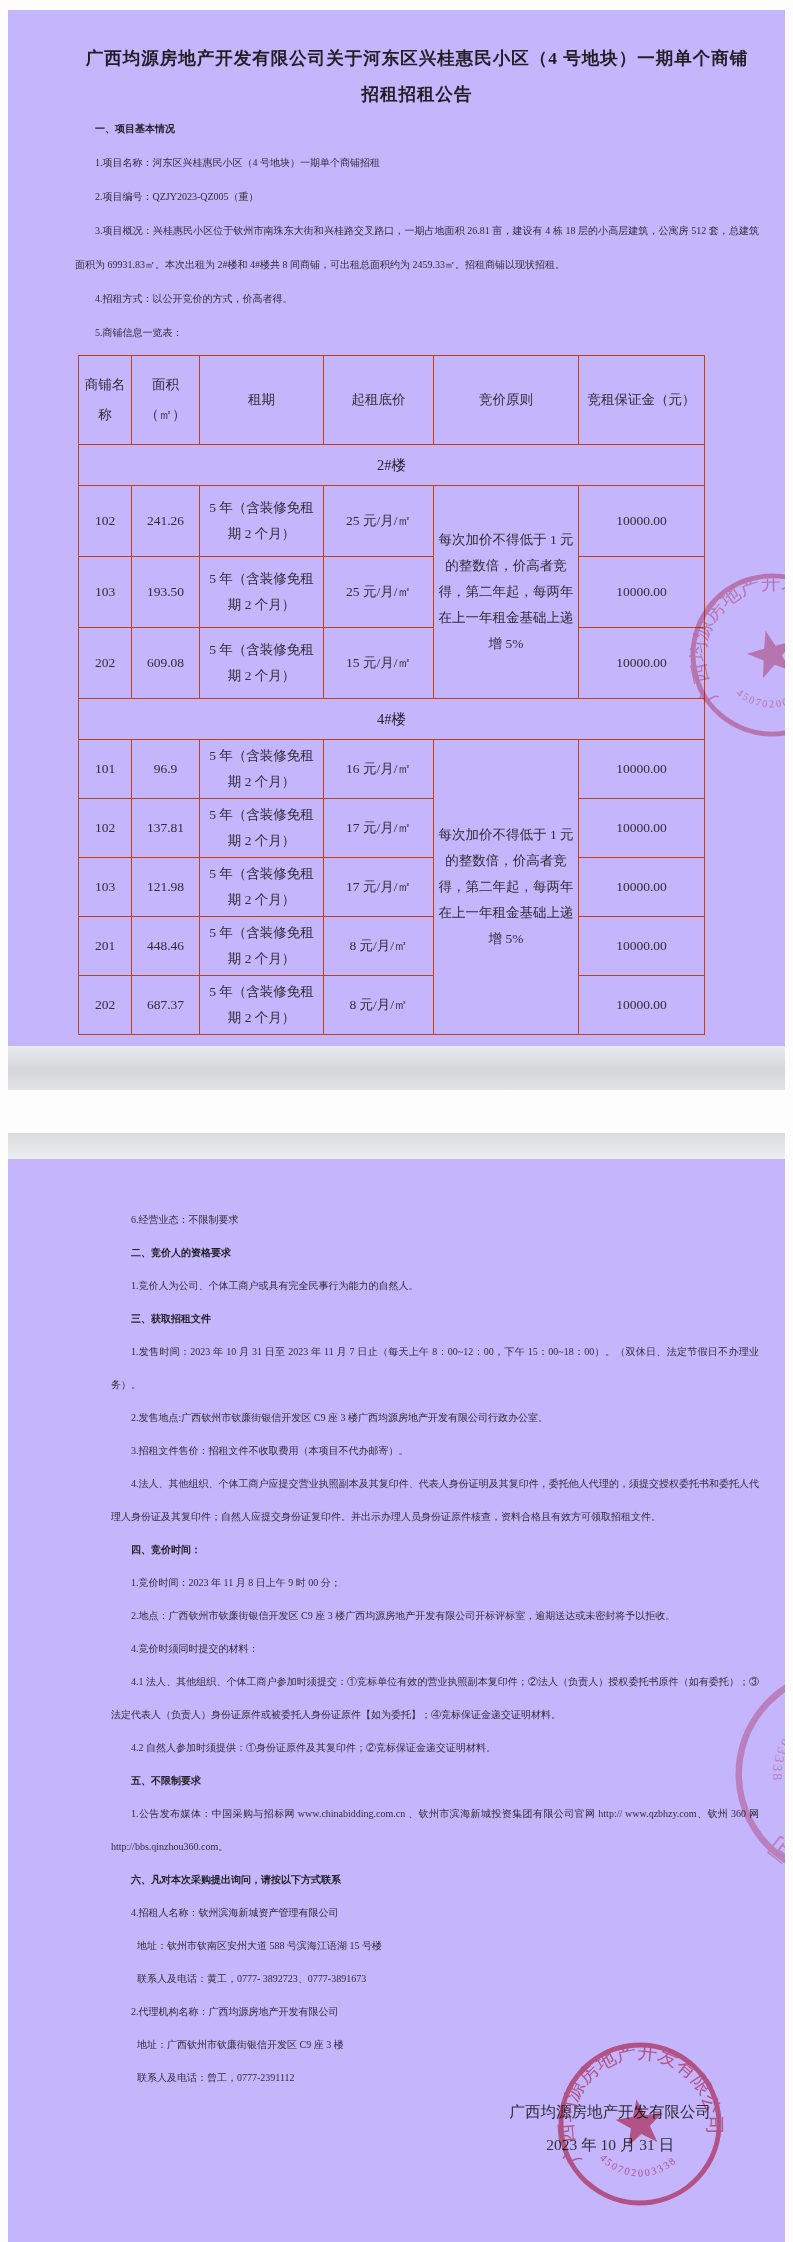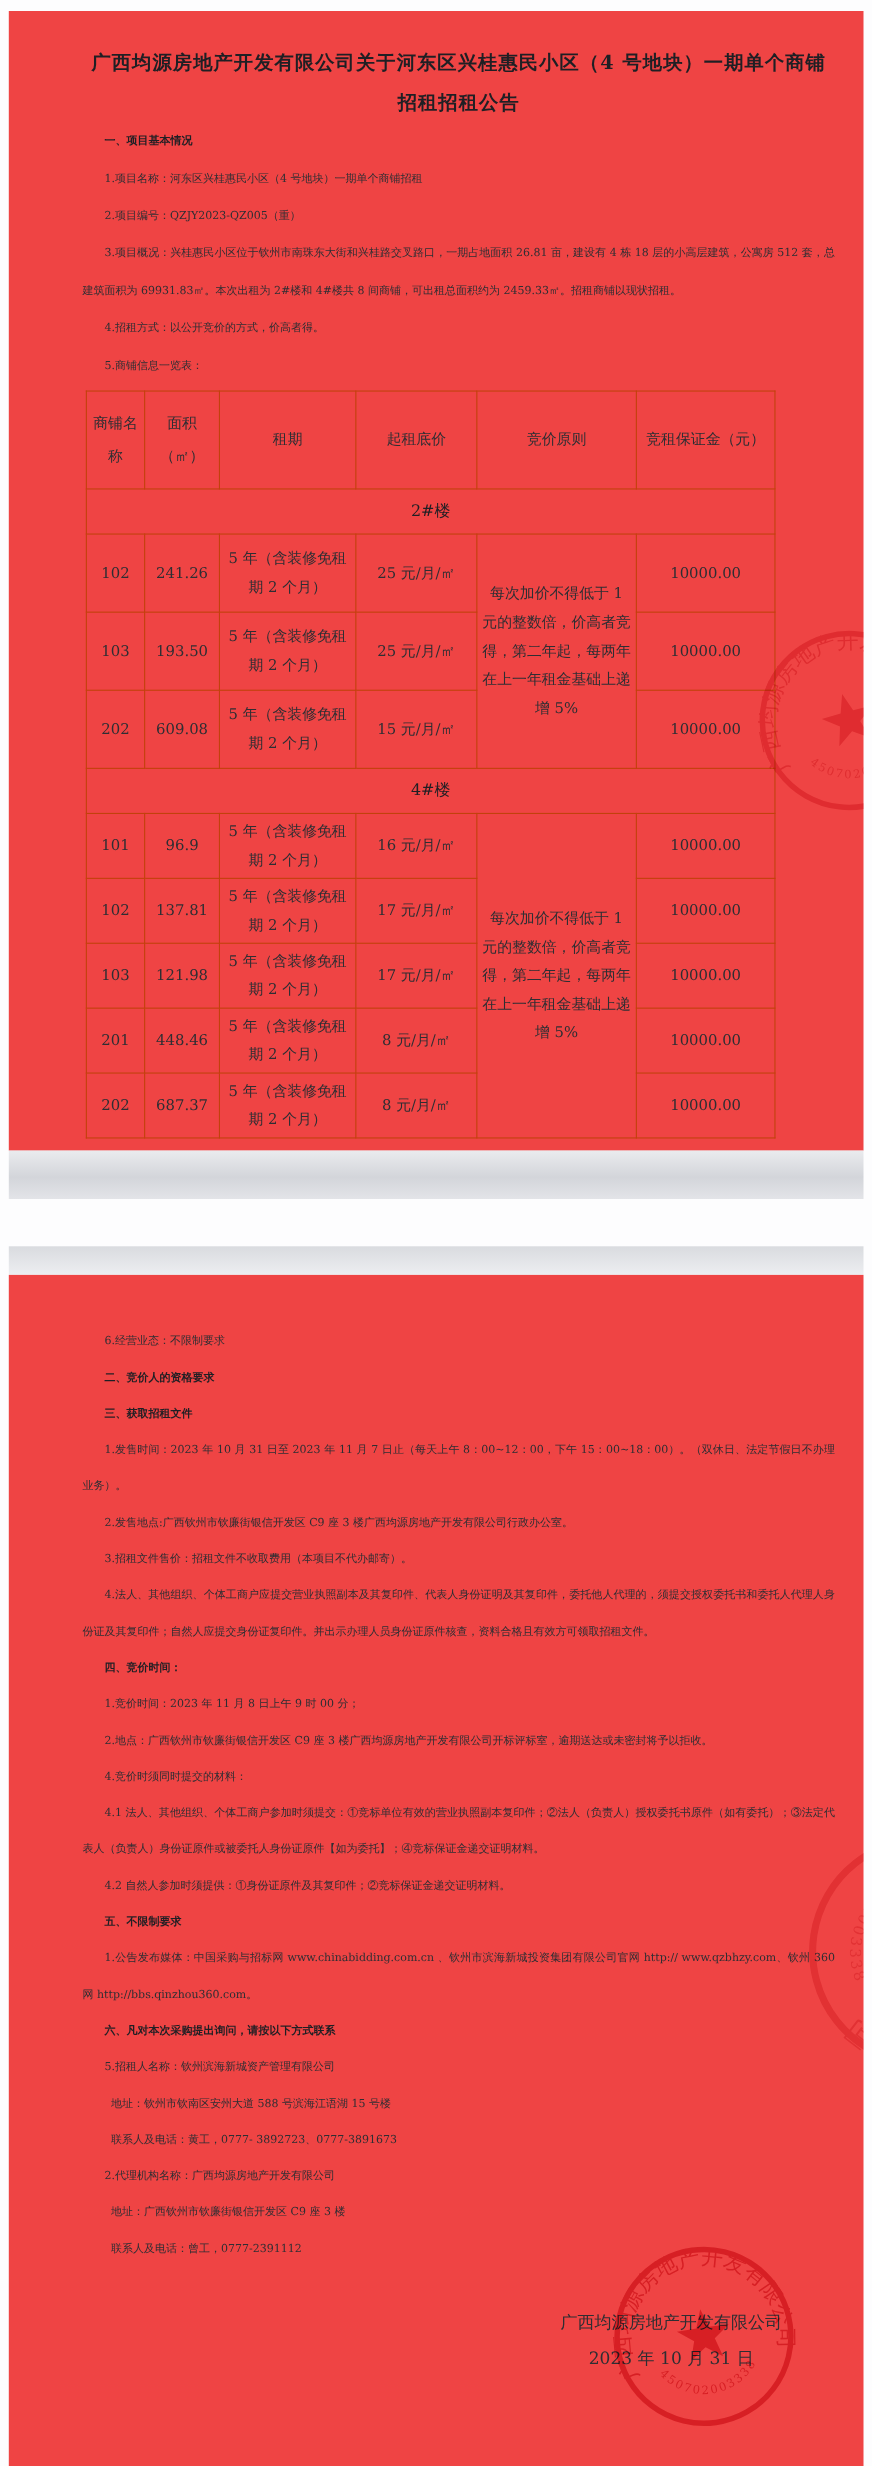"广西均源房地产开发有限公司关于河东区兴桂惠民小区（4 号地块）一期单个商铺" .page { background: #ef4444 -> #c4b5fd; font-family: none -> Liberation Serif, serif }
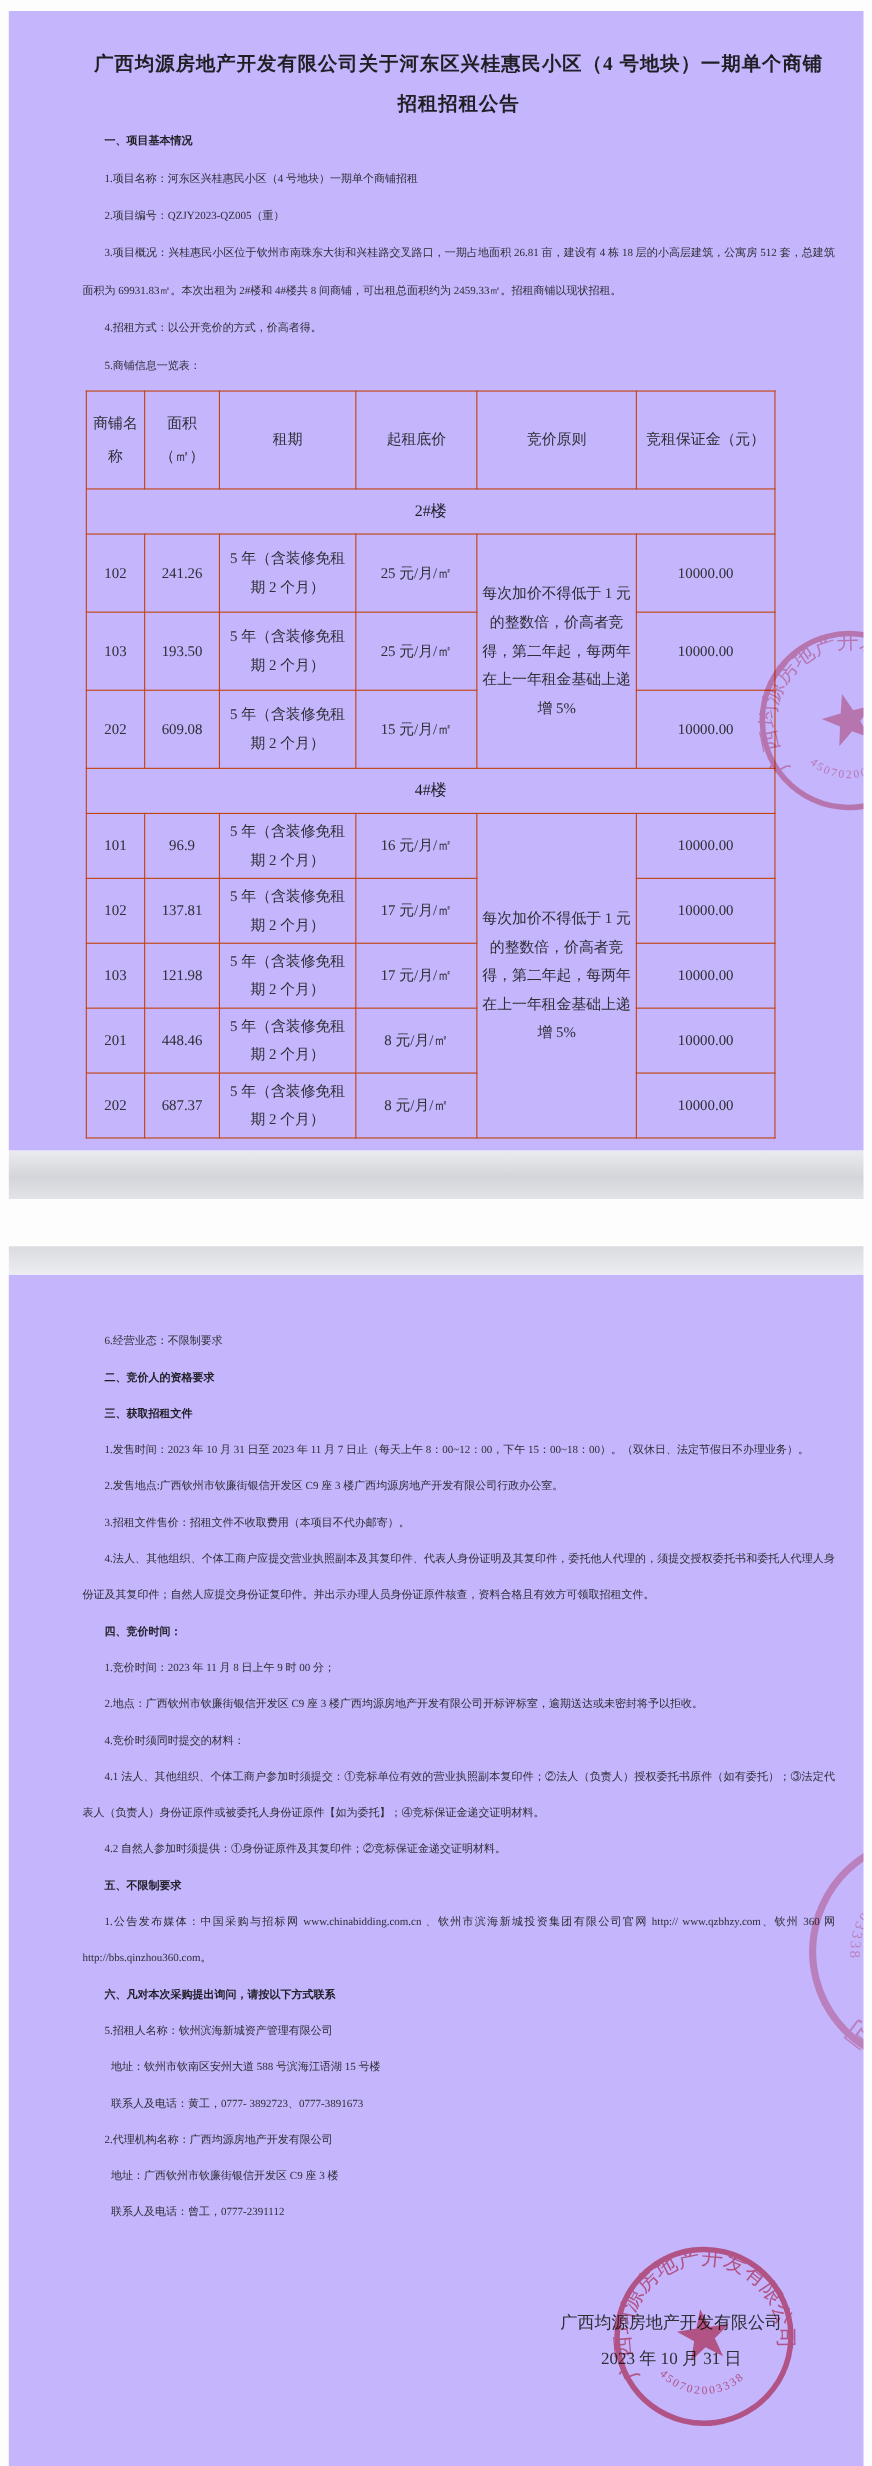"6.经营业态：不限制要求" #page2 .p { margin-left: none -> 36px }
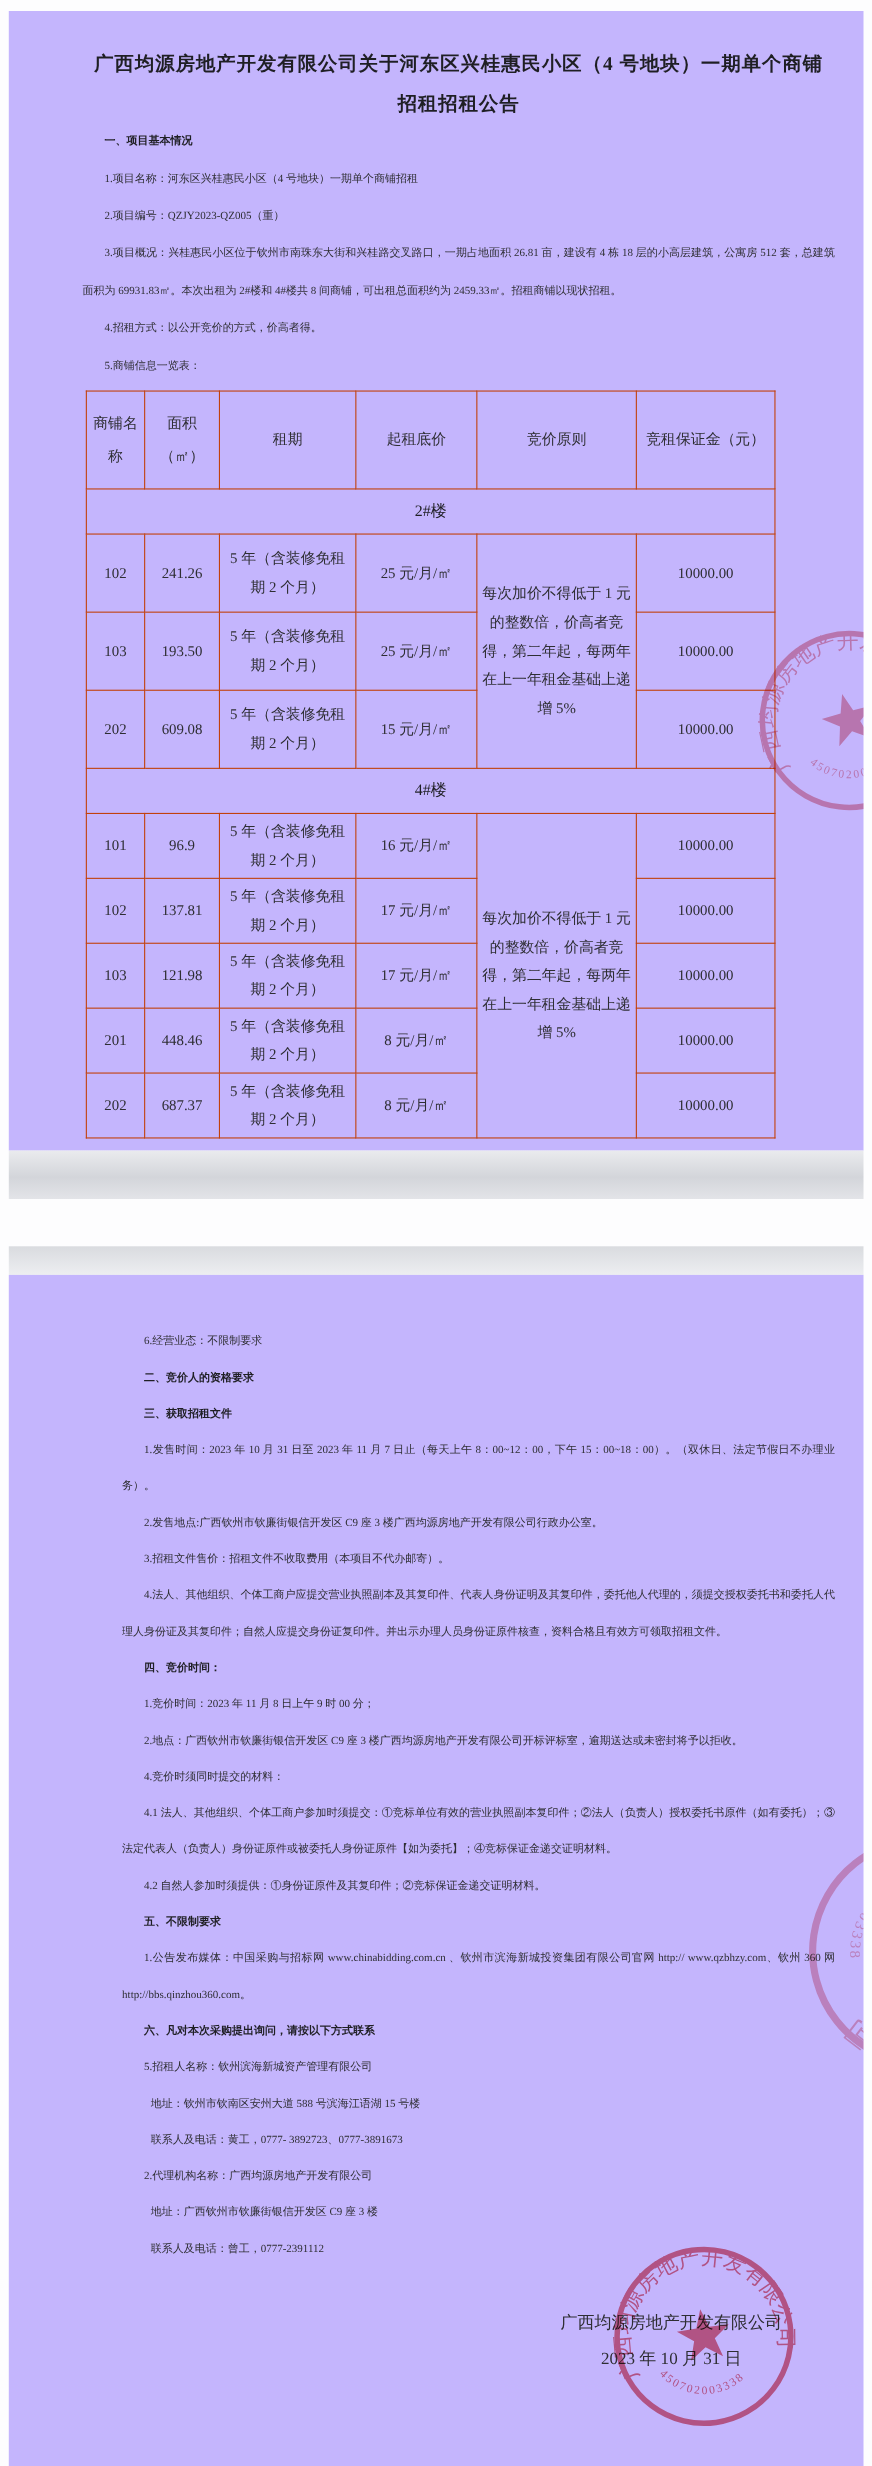"1.竞价人为公司、个体工商户或具有完全民事行为能力的自然人。" p.p { html: none -> <p>1.竞价人为公司、个体工商户或具有完全民事行为能力的自然人。</p> }
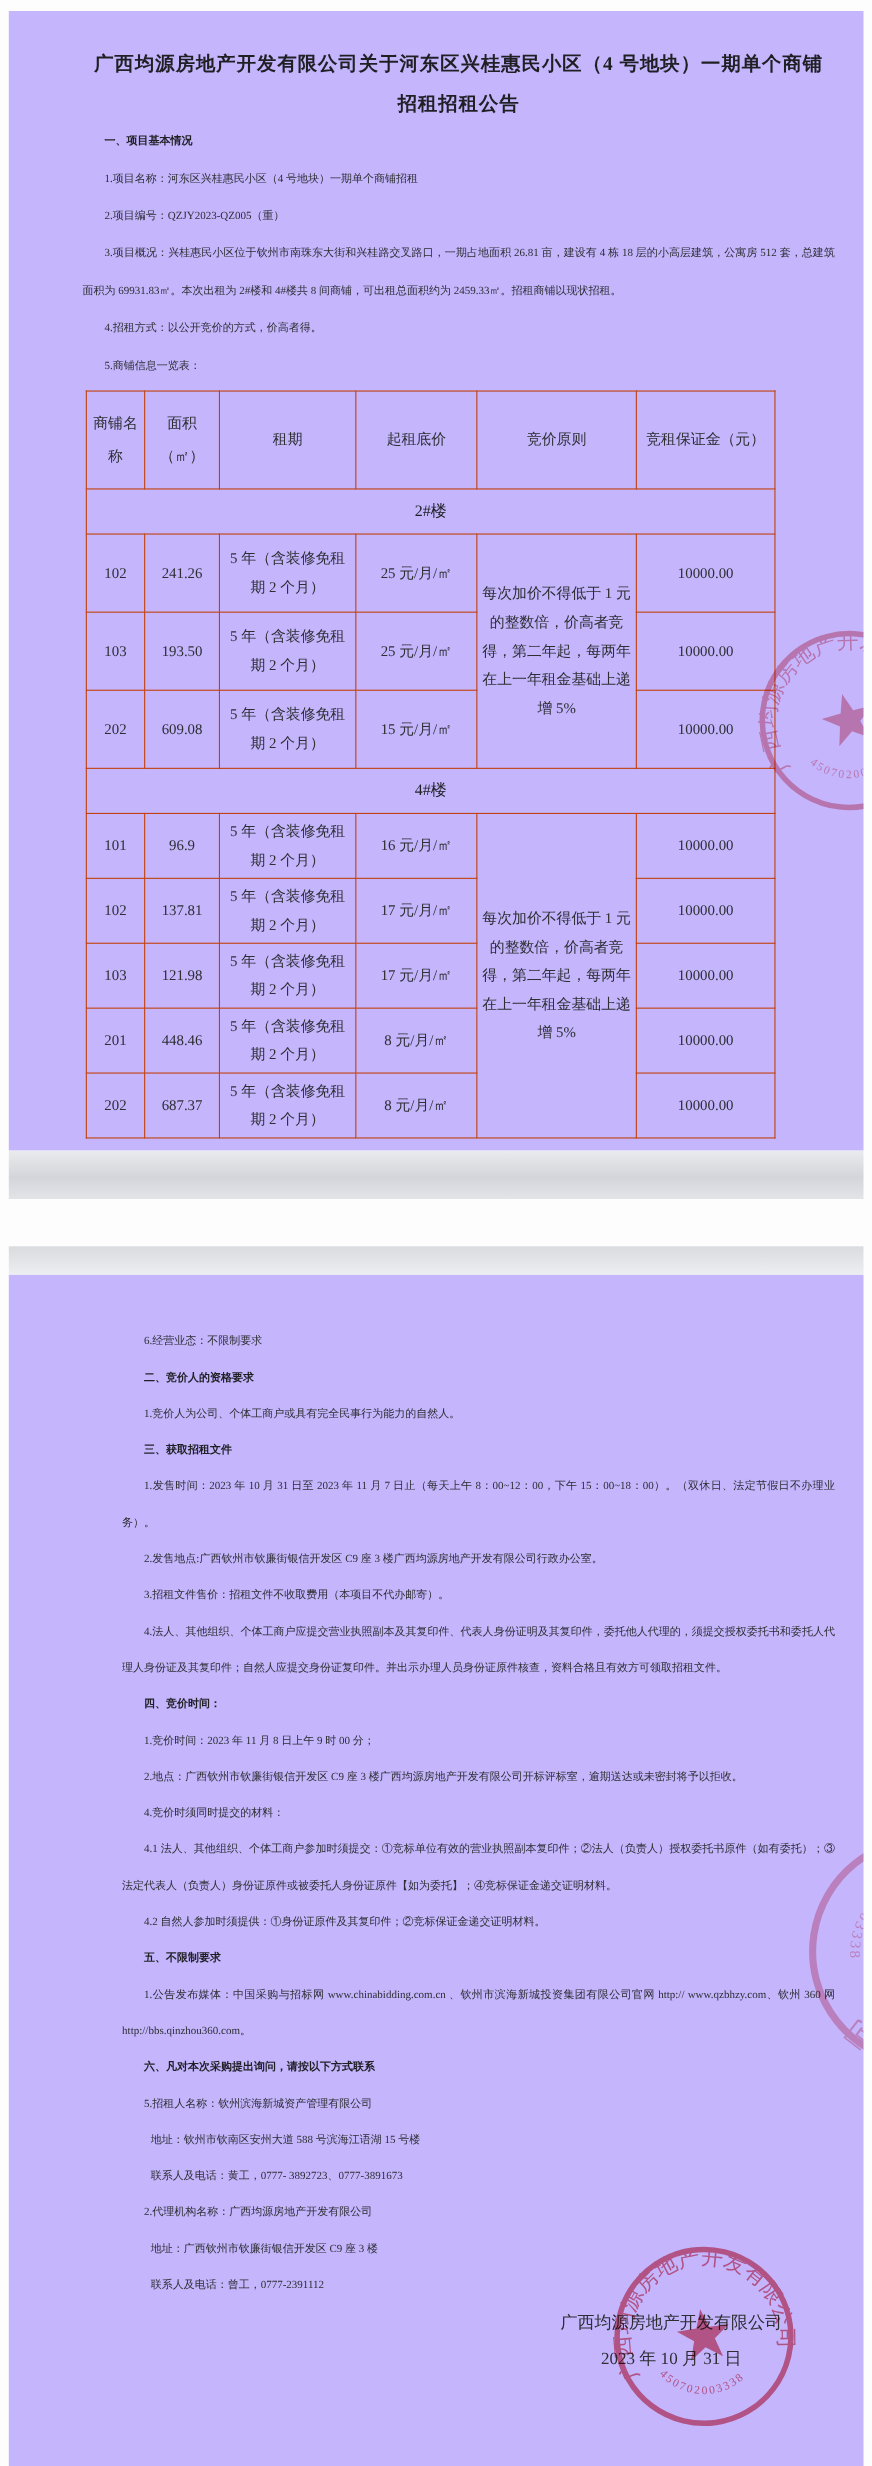"5.招租人名称：钦州滨海新城资产管理有限公司" p.p { text: 5 -> 4 }
